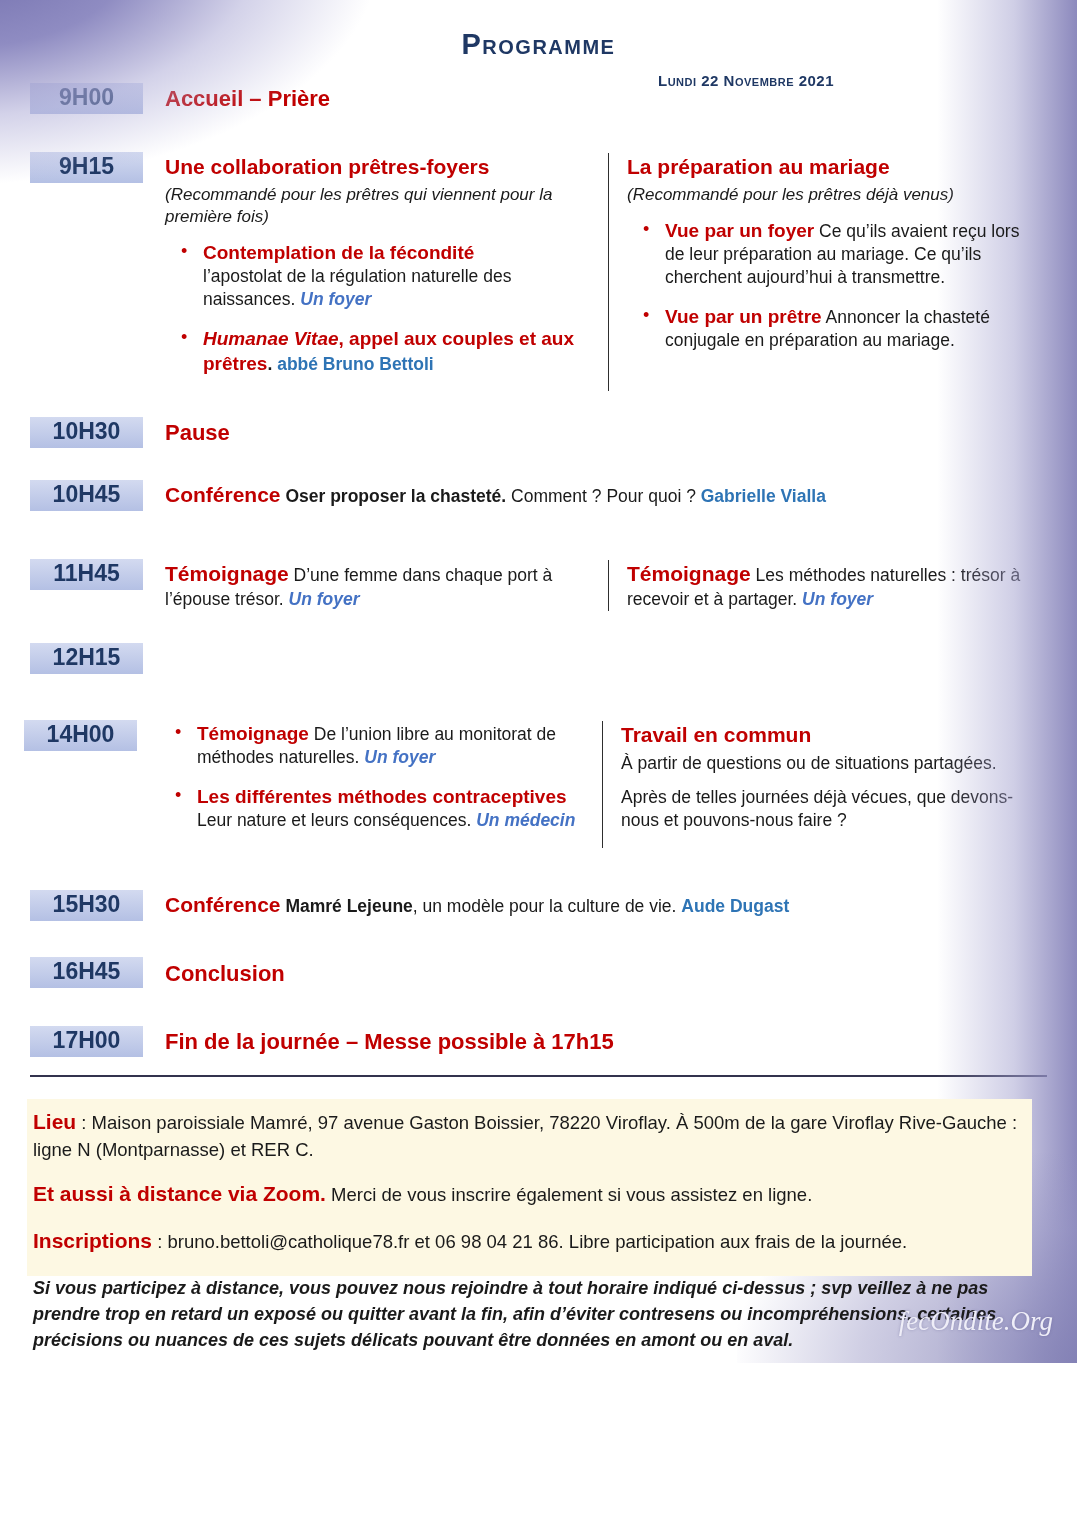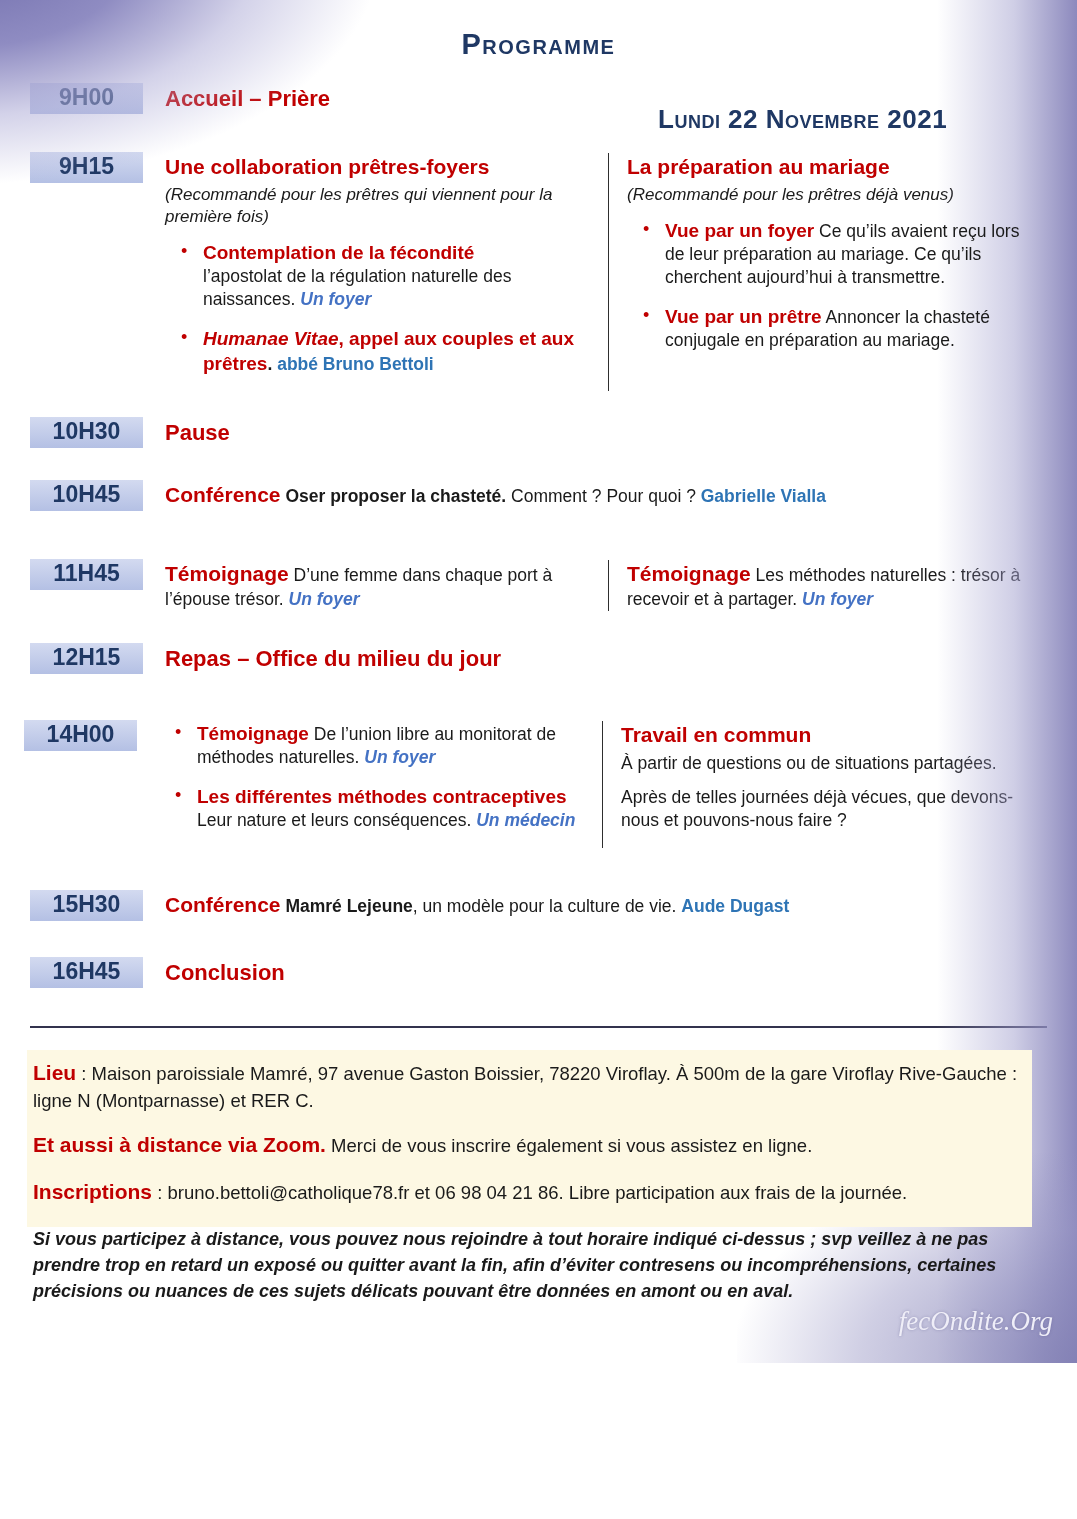"Lundi 22 Novembre 2021" .date { font-size: 26px -> 15px; top: 104px -> 72px }
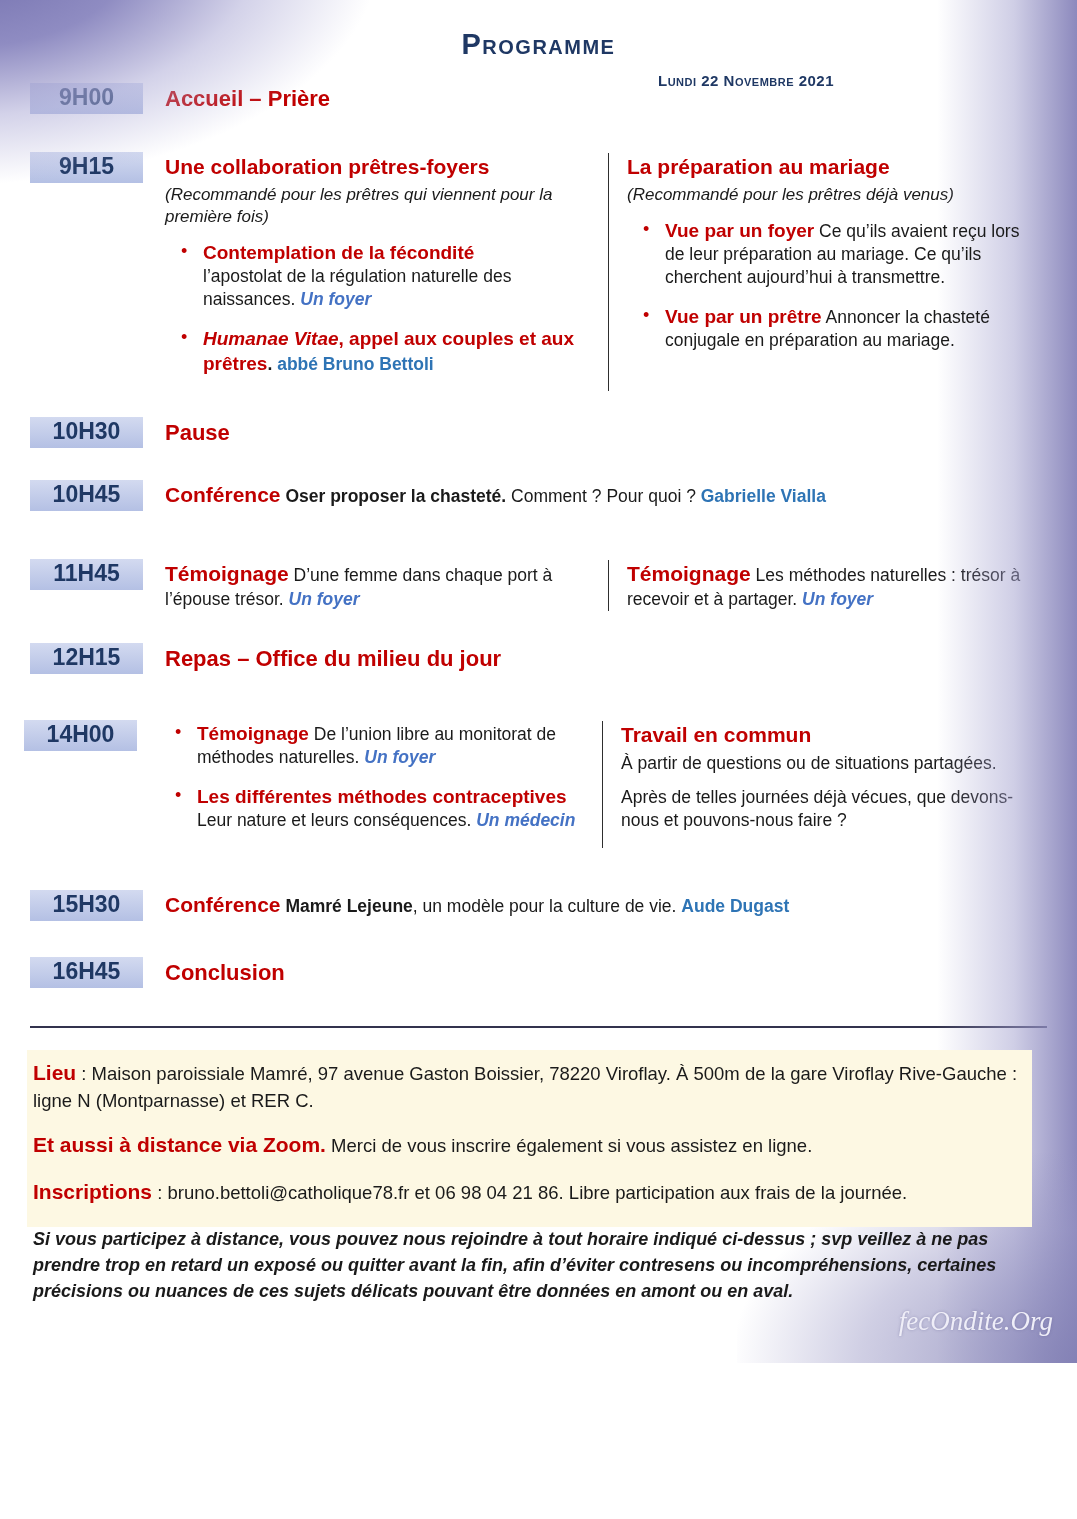"Repas – Office du milieu" div.content { html: <div> <span>Repas – Office du milieu du jour</span> </div> -> none }
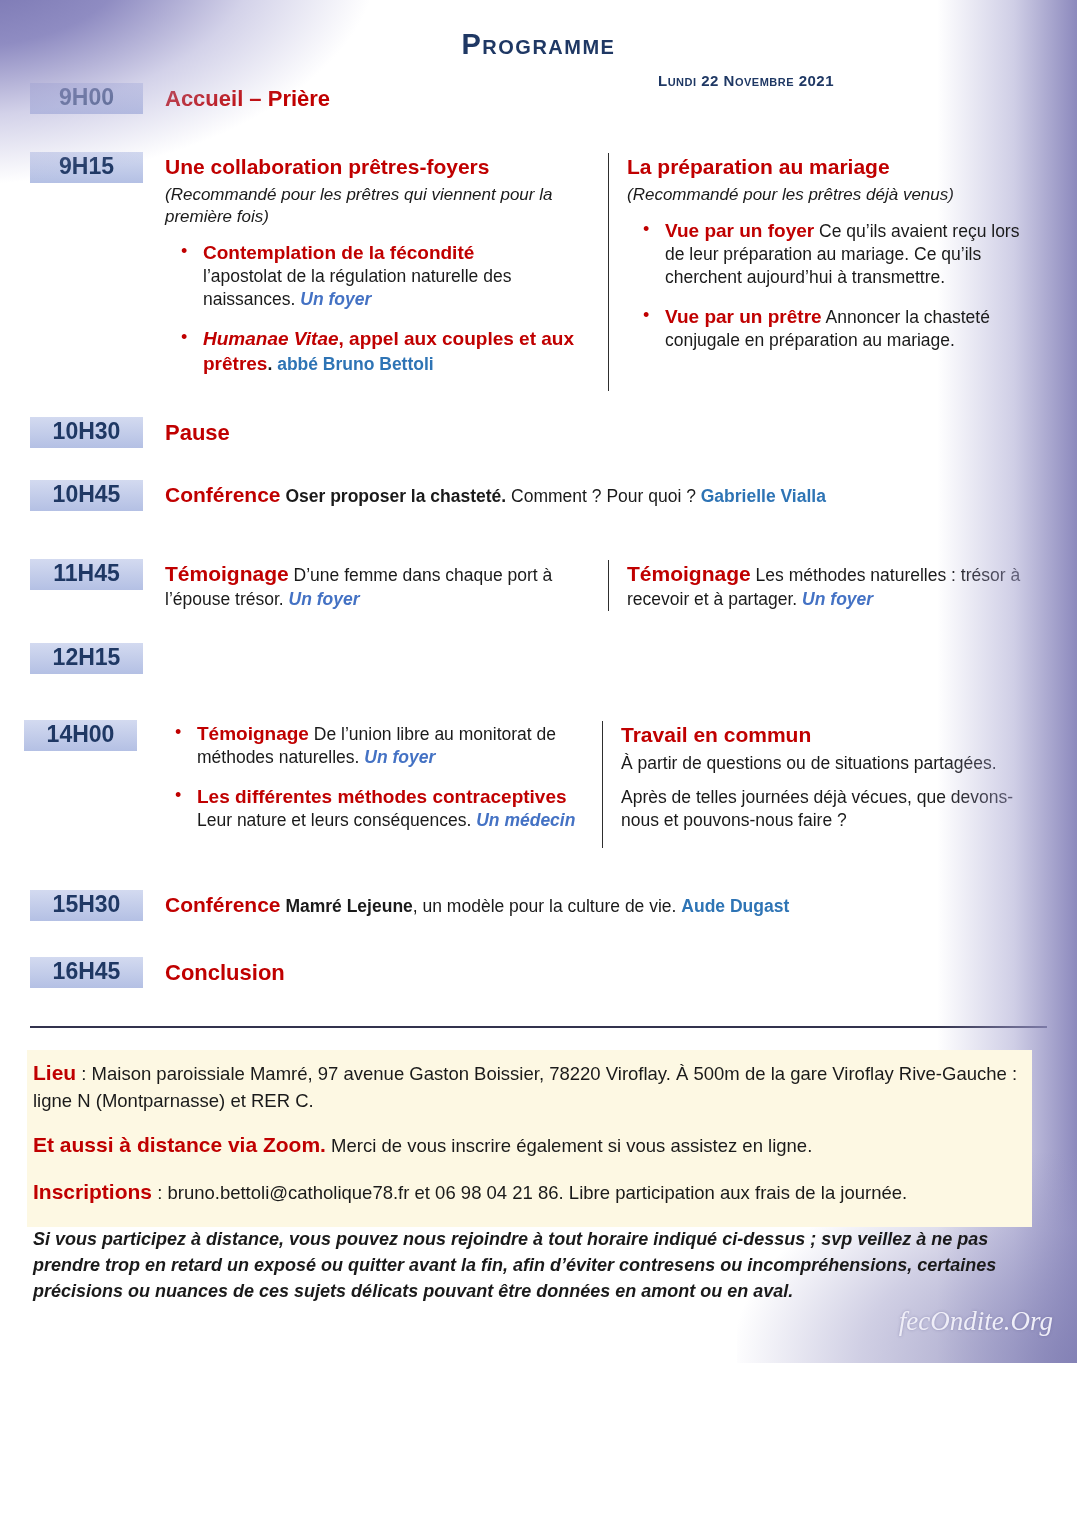"16H45" .mb9 { align-items: none -> flex-end }
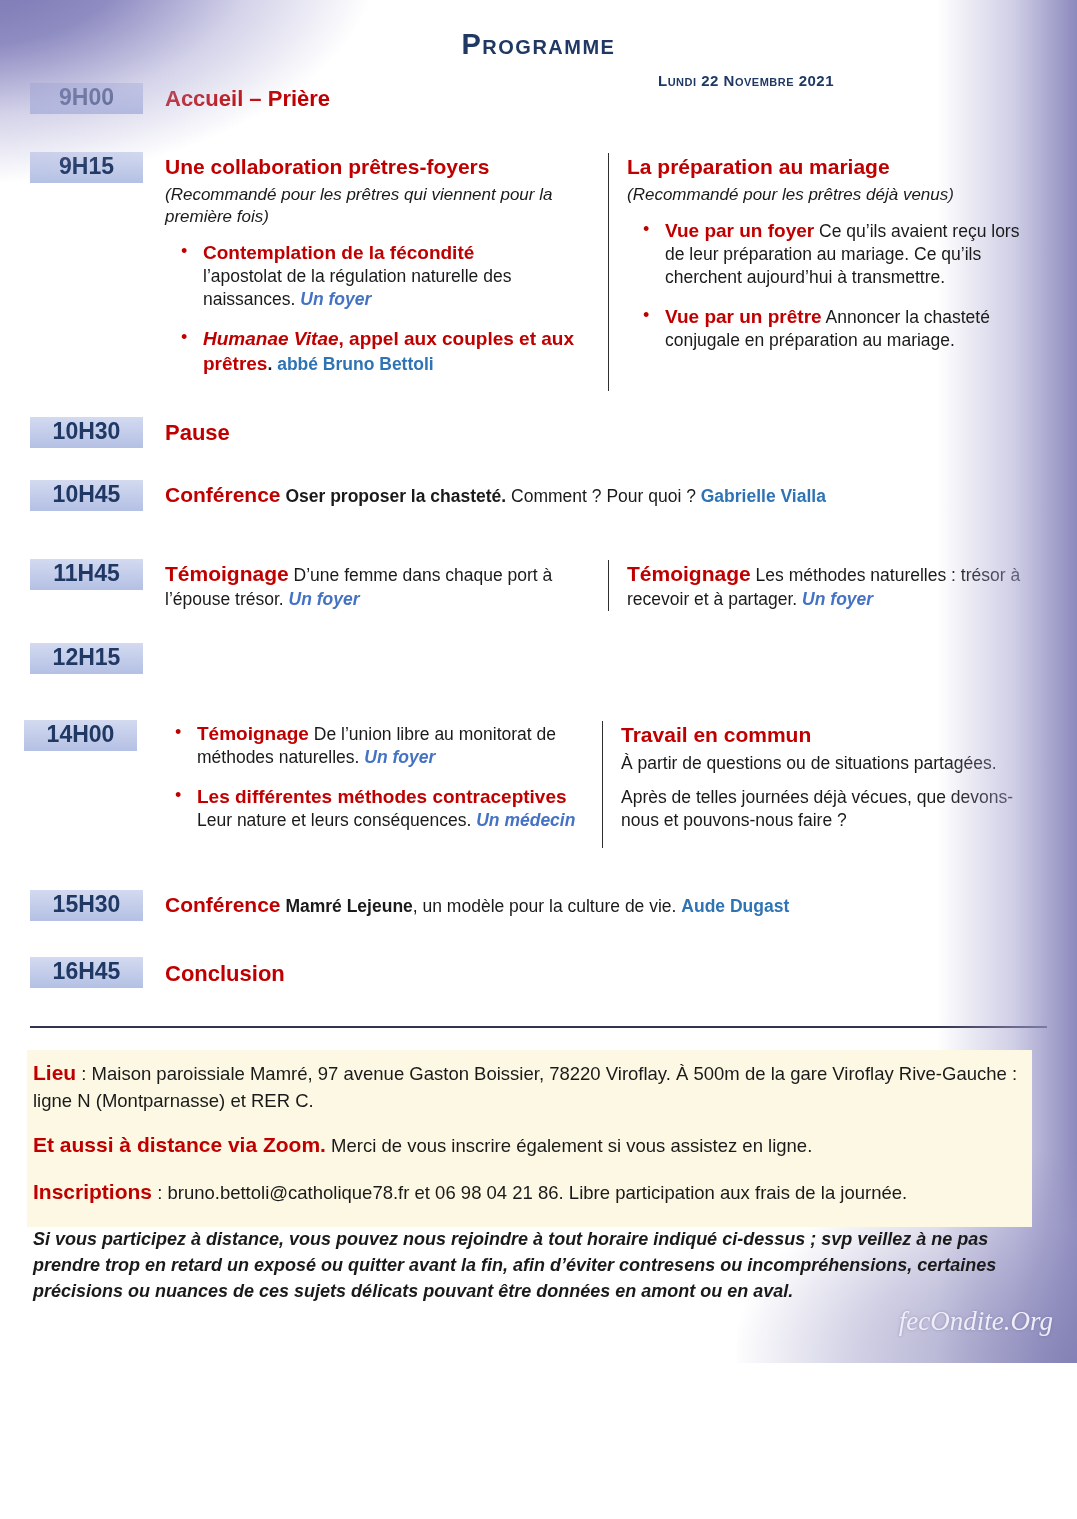"17H00" div.row { html: none -> <div> <div>17H00</div> <div> <span>Fin de la journée – Messe possible à 17h15</span> </div> </div> }
